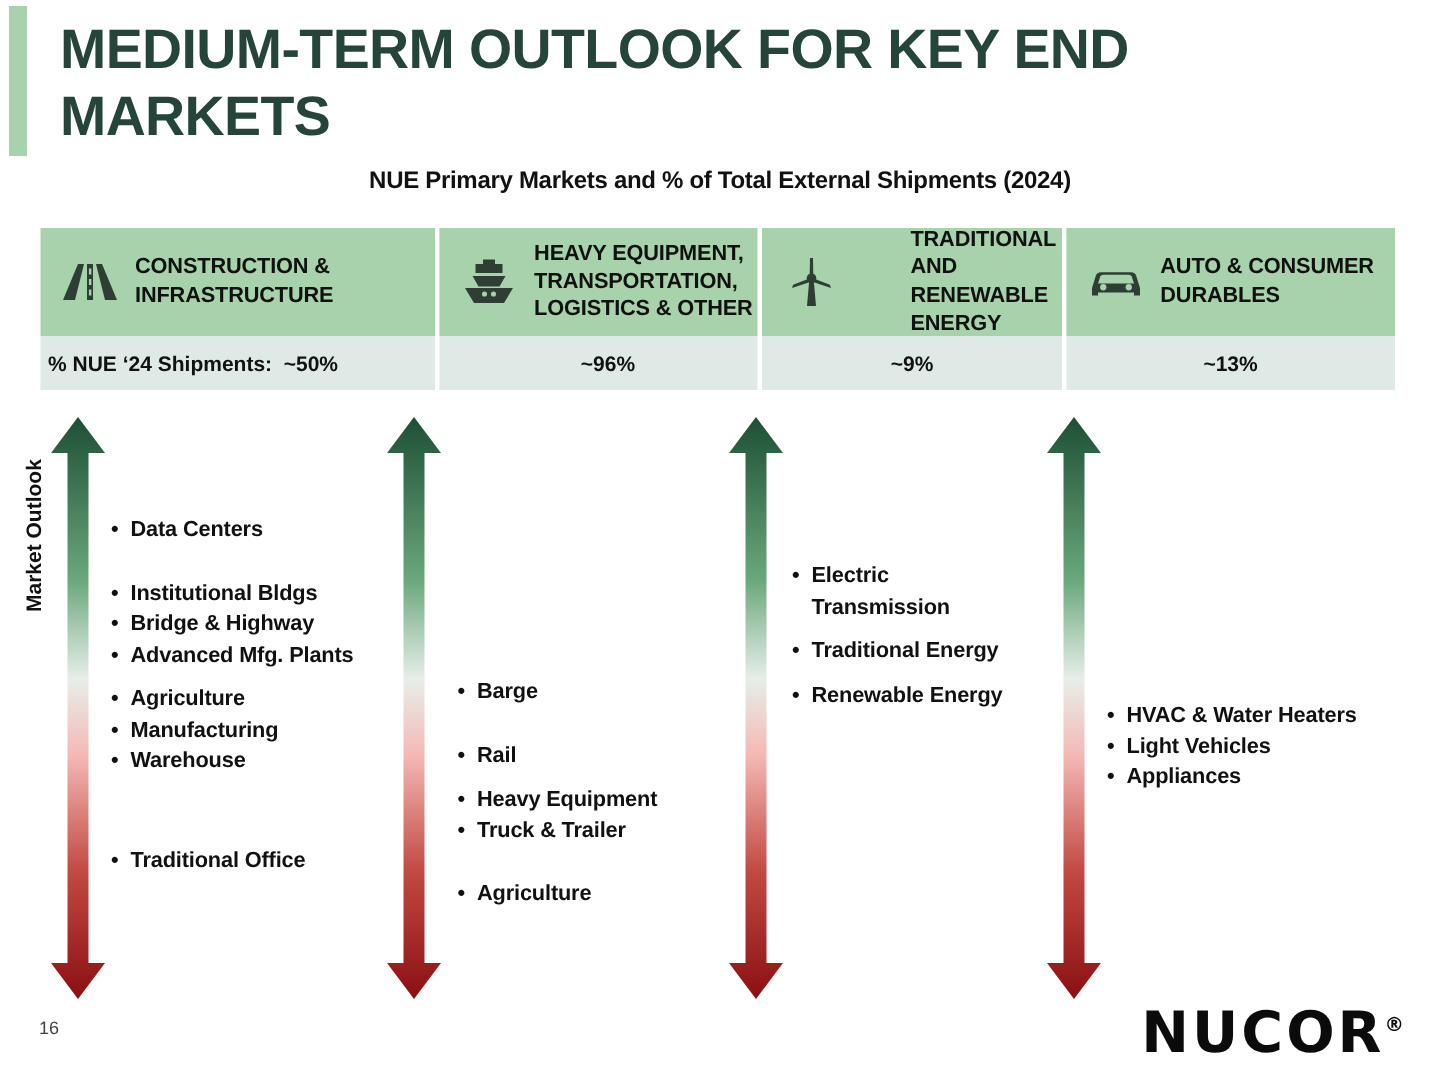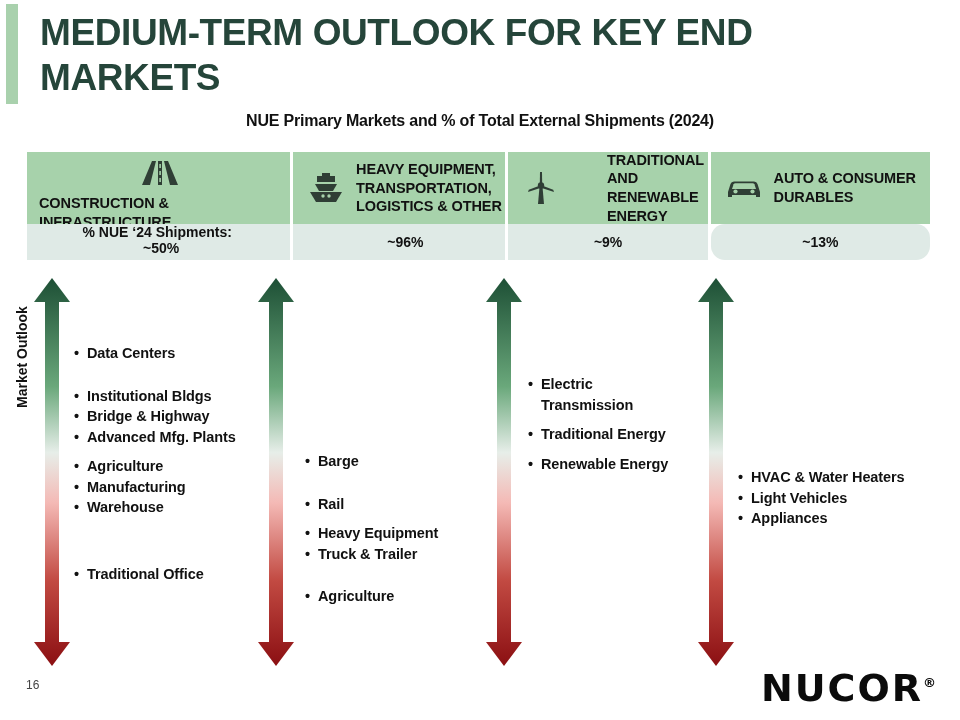"CONSTRUCTION & INFRASTRUCTURE" .col-1 { flex-direction: column -> none }
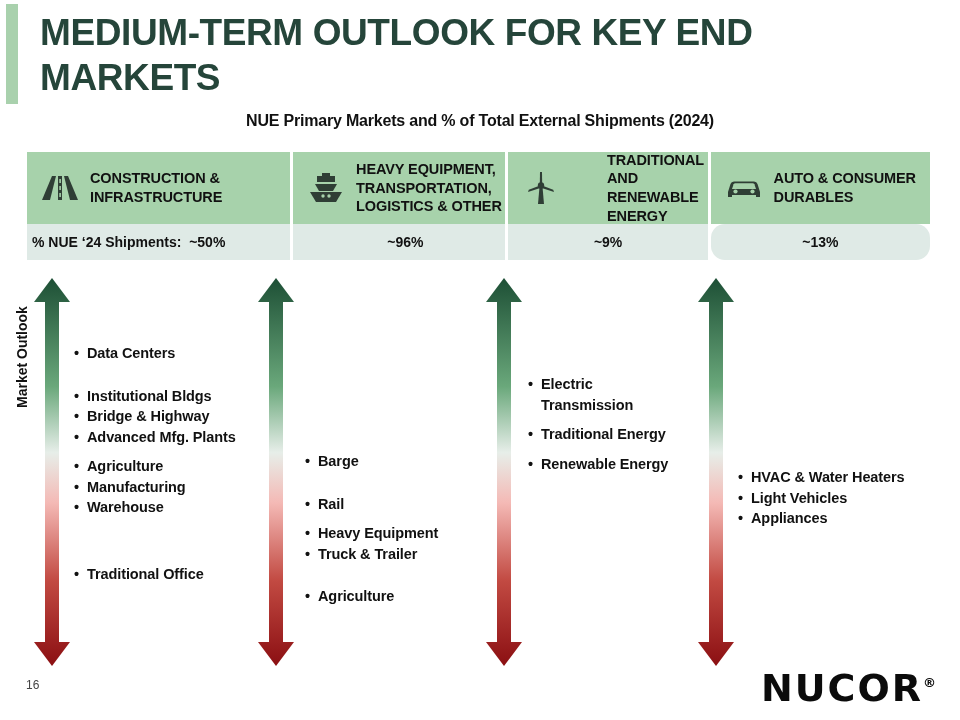"~13%" .pct-cell:last-child { border-radius: 14px -> none }
